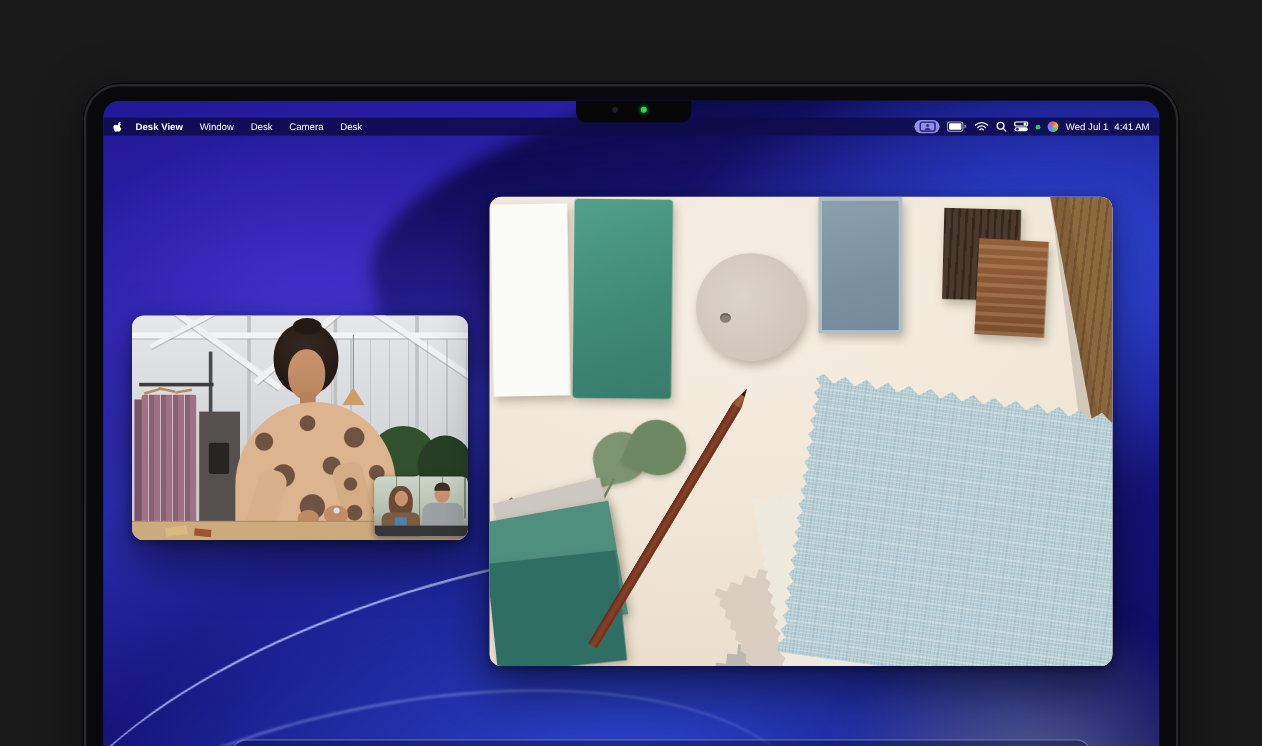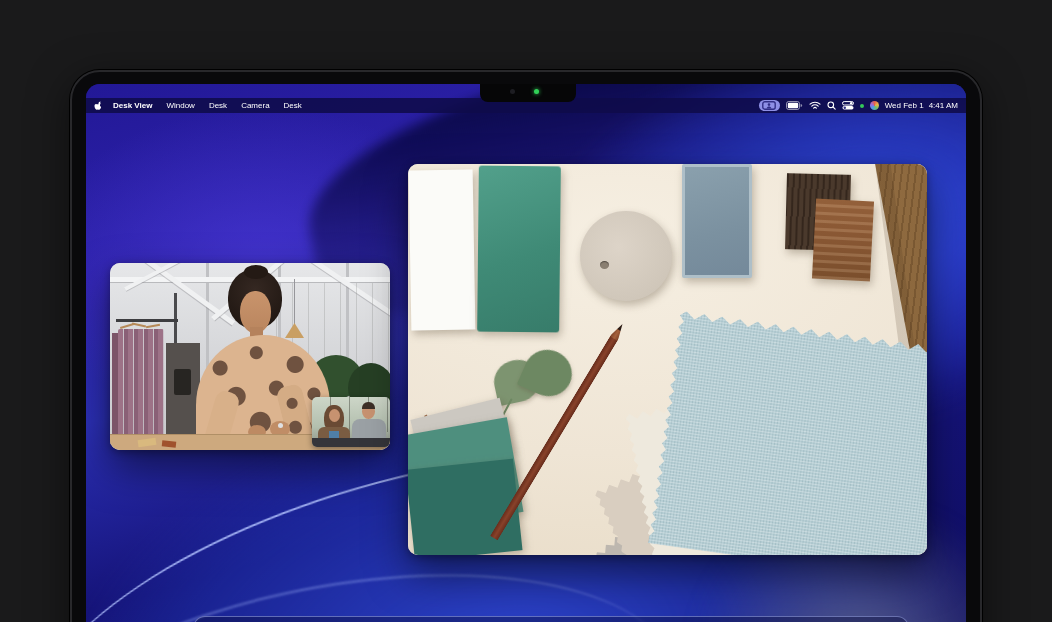"Wed Feb 1" span { text: Feb -> Jul }
